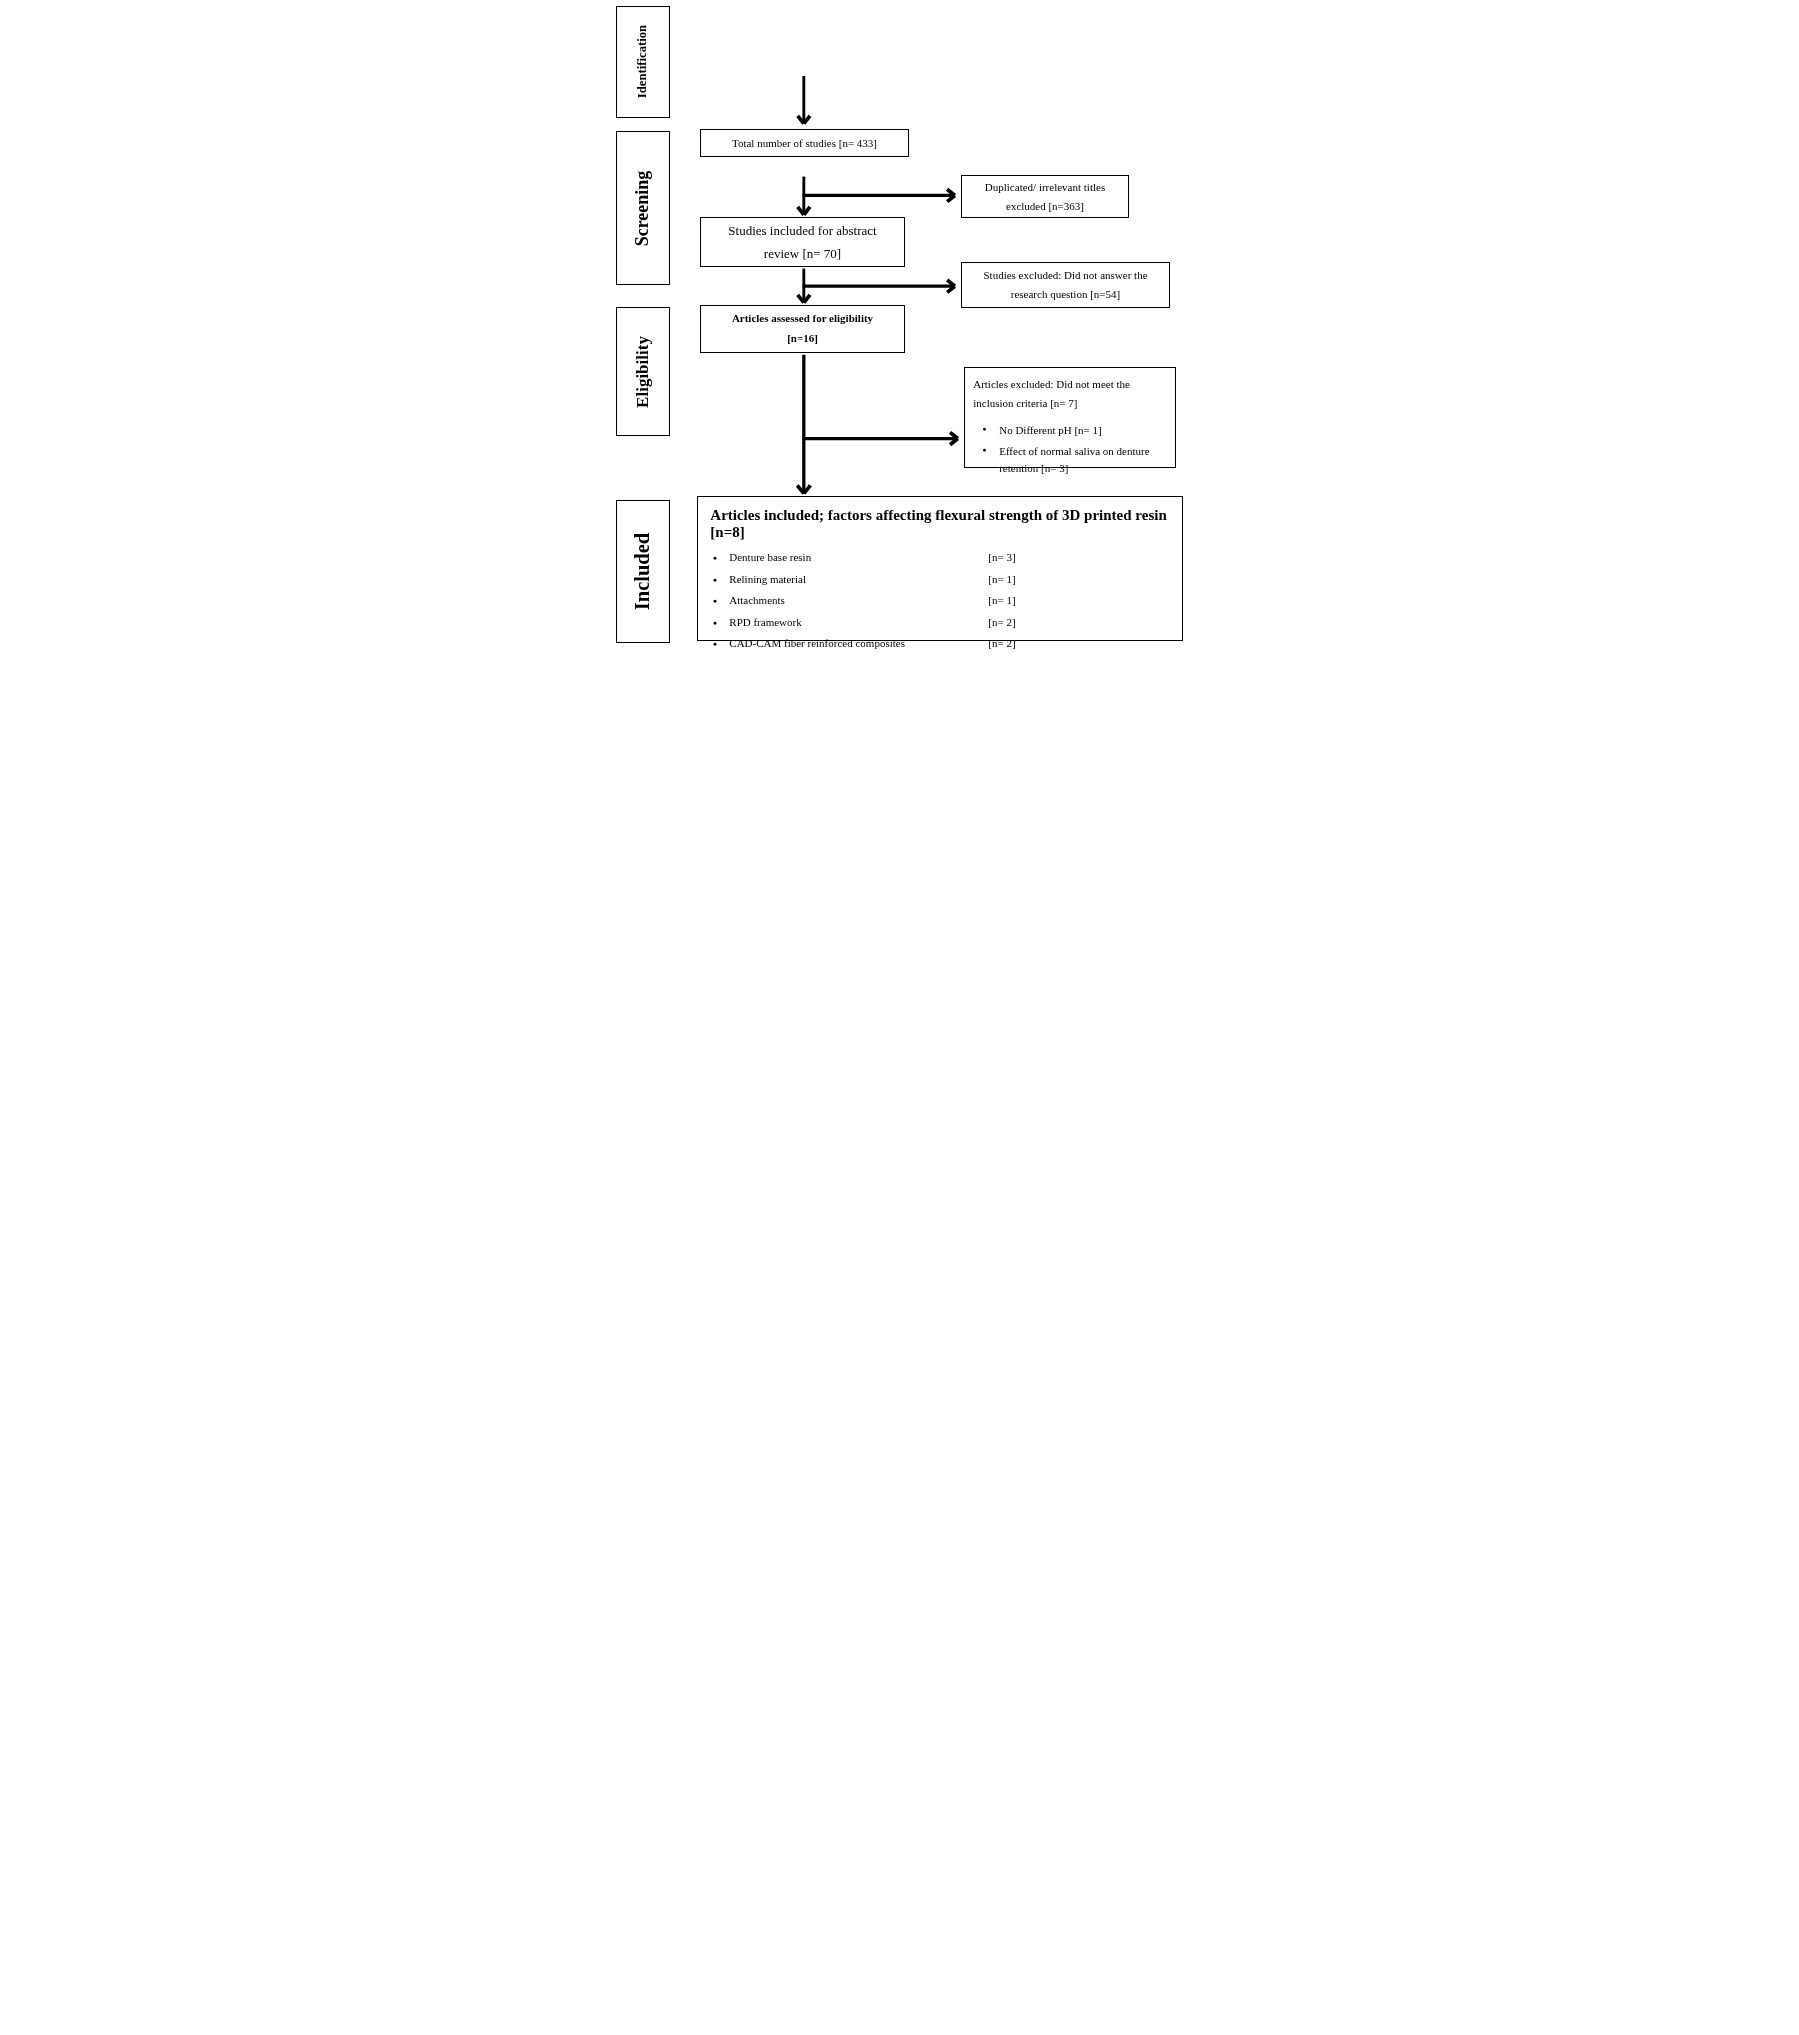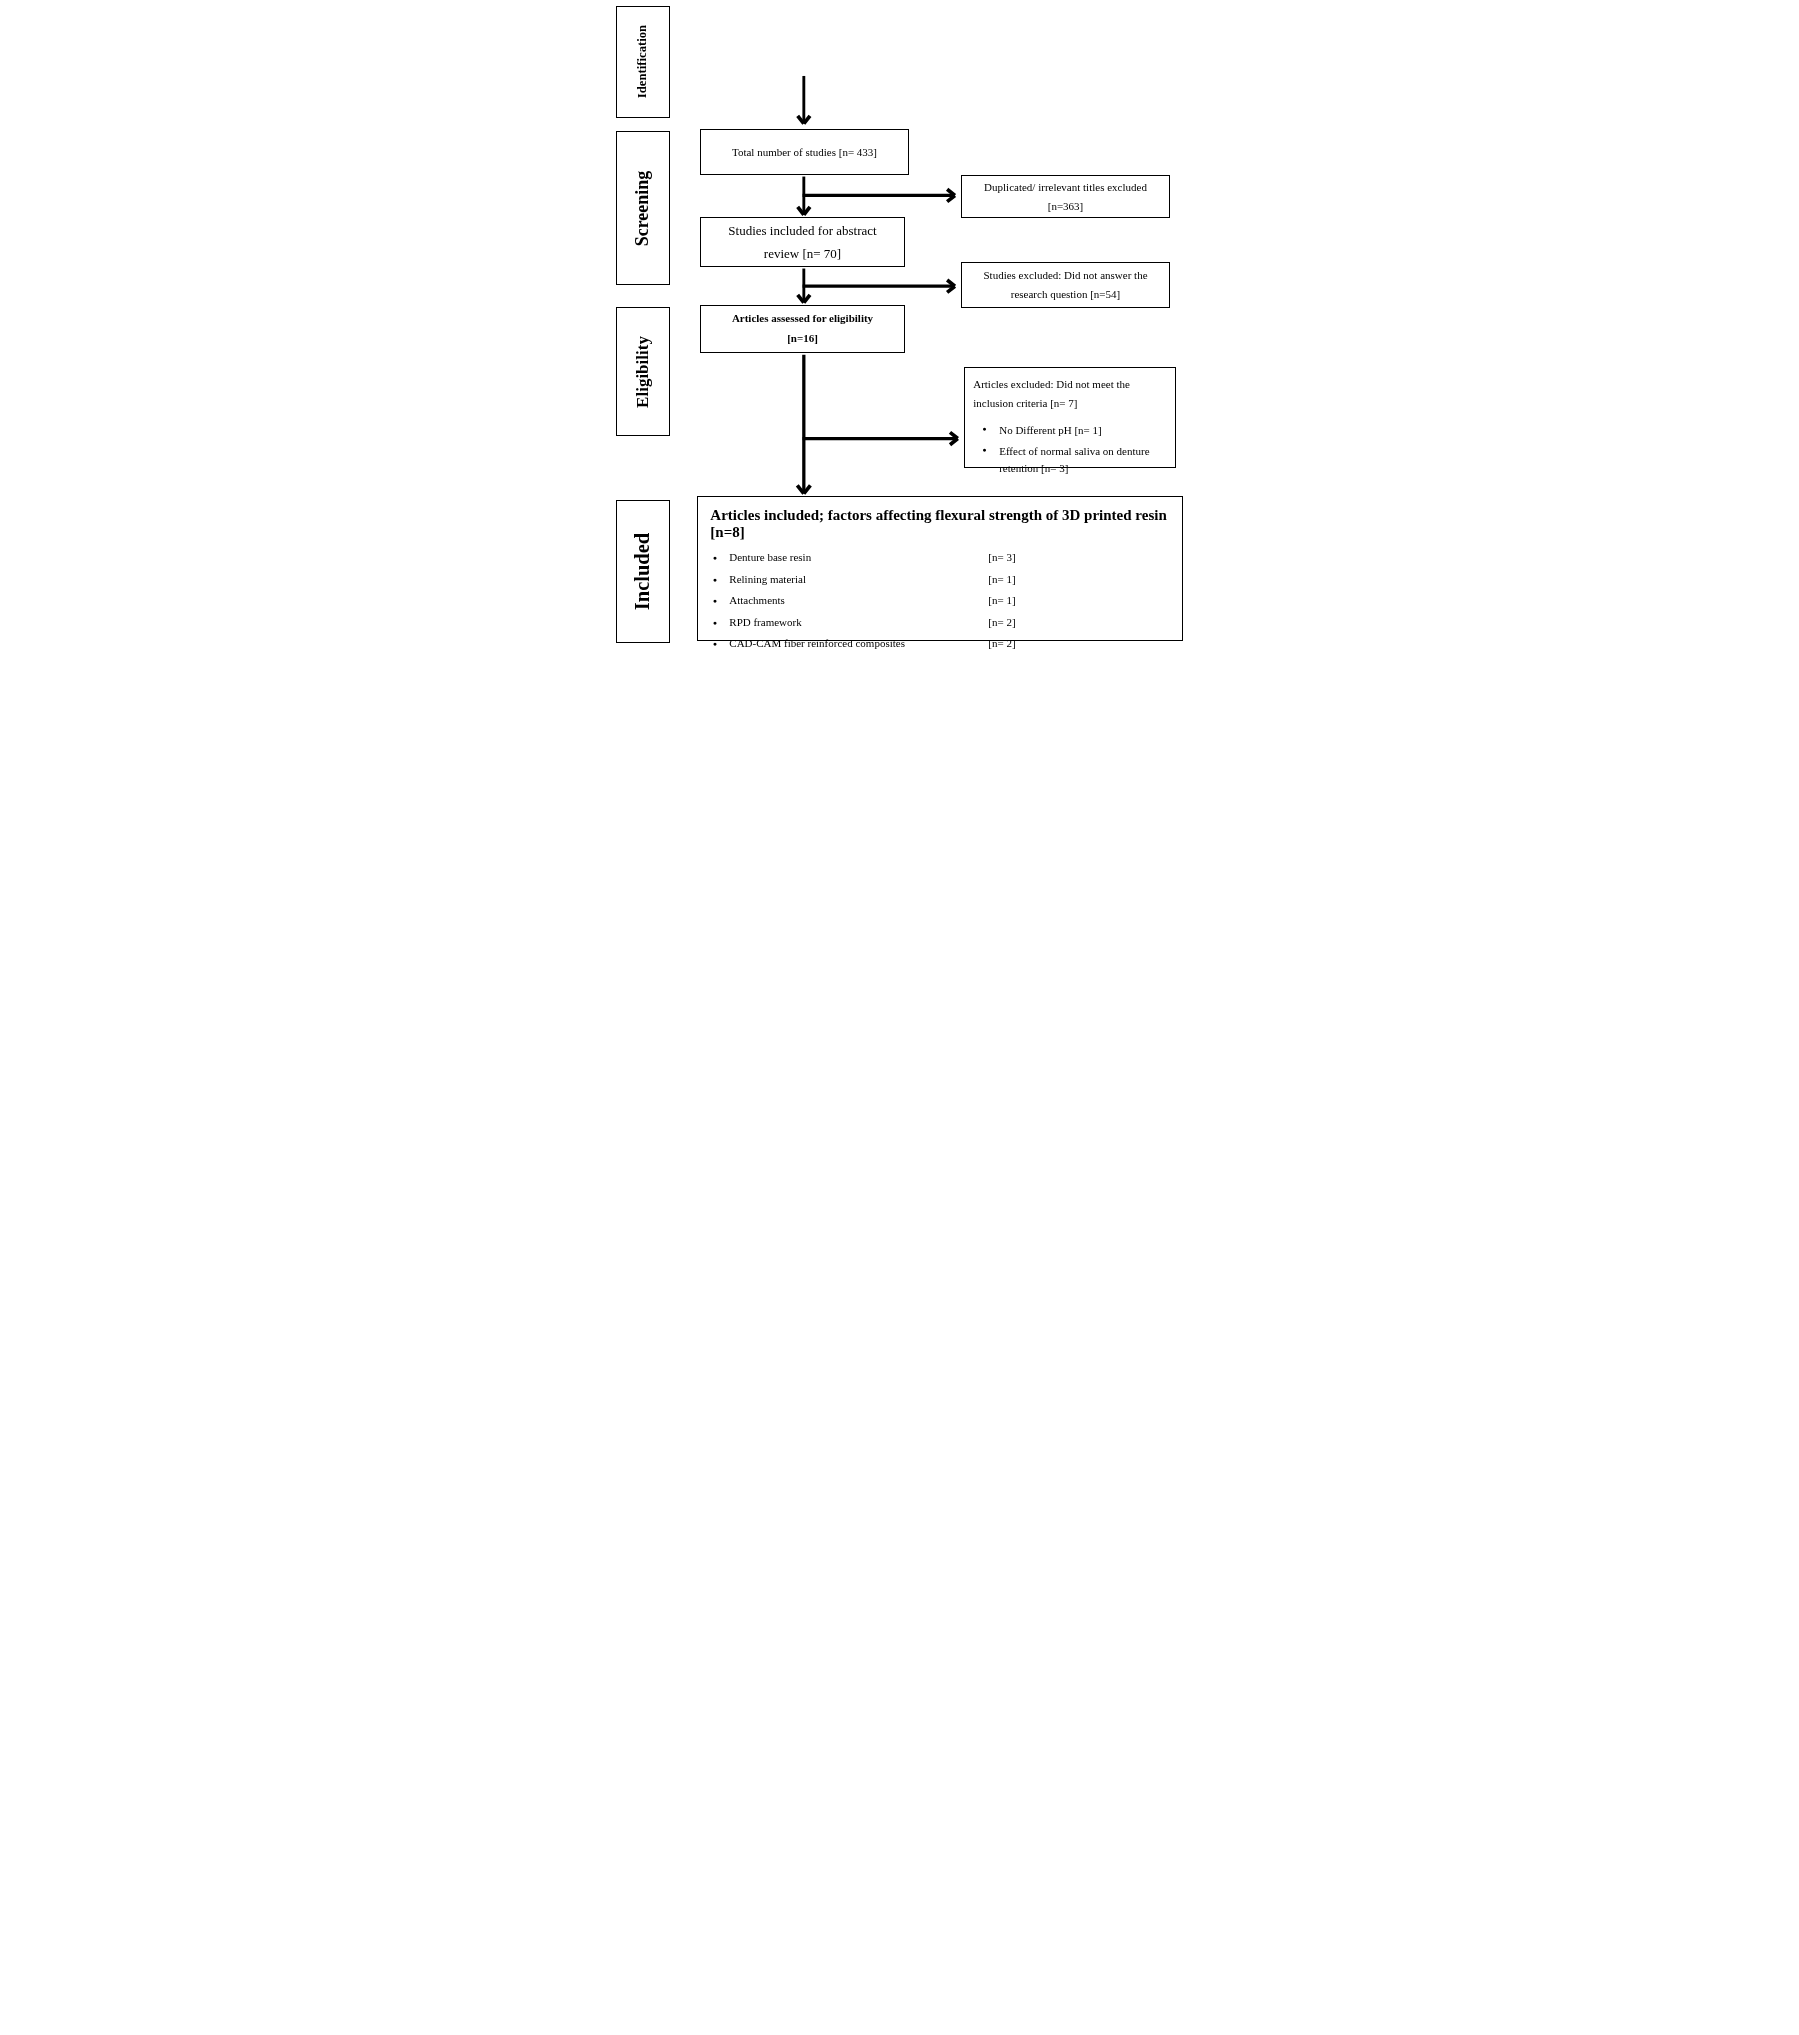"Total number of studies [n=" .box-total { height: 46px -> 28px }
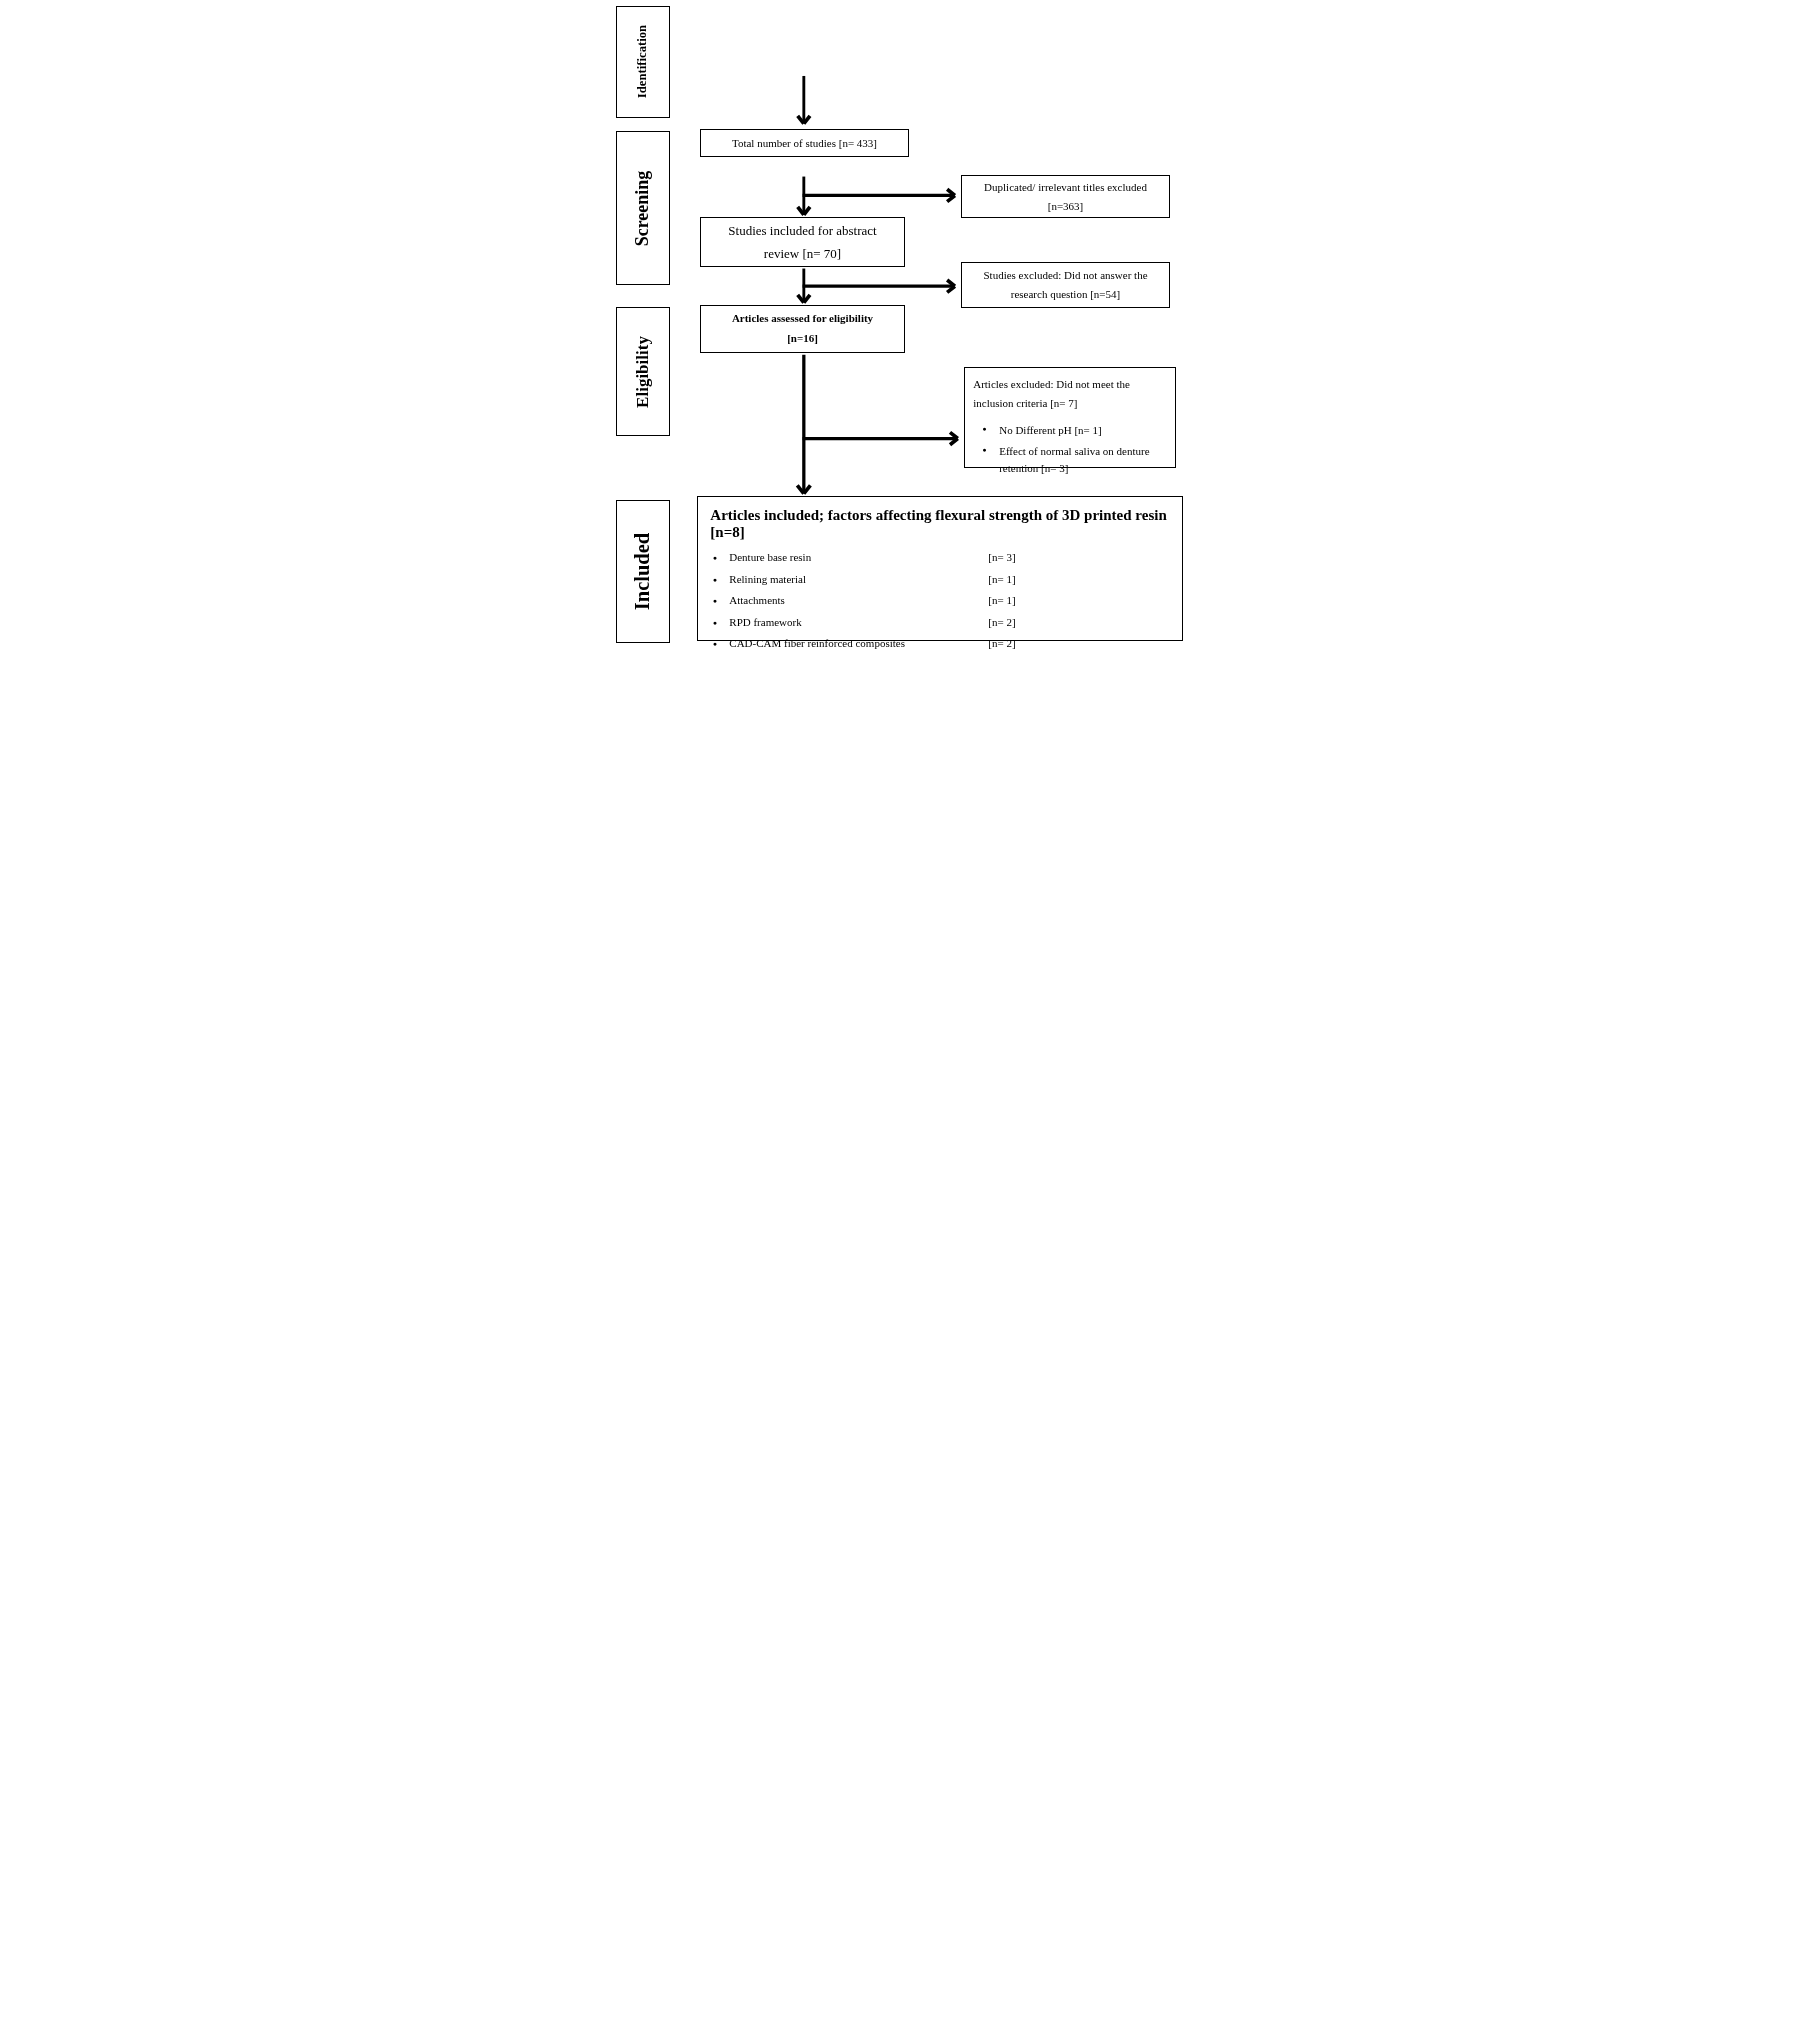"Duplicated/ irrelevant titles excluded" .box-dup { width: 209px -> 168px }
